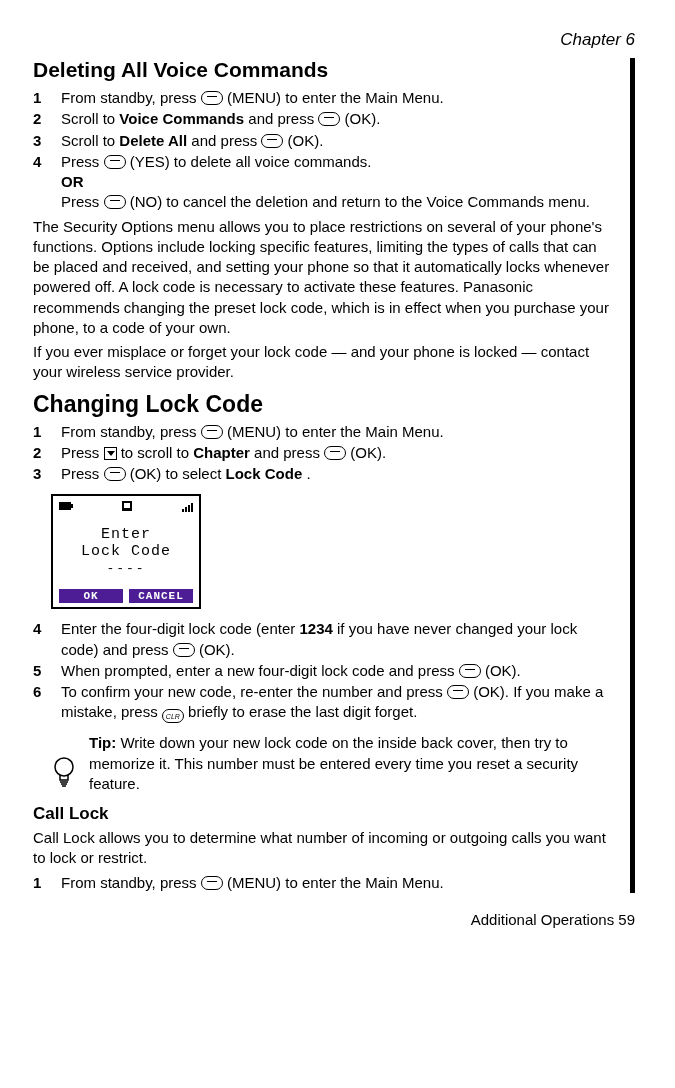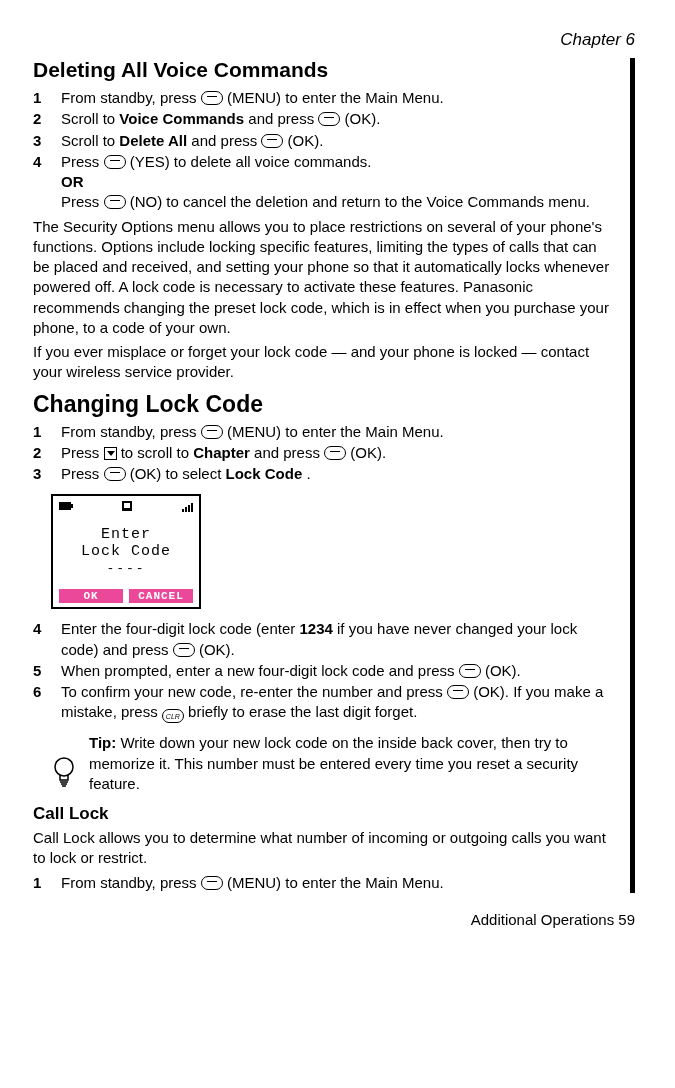"OK" .pd-btn { background: #ec4899 -> #4c1d95 }
